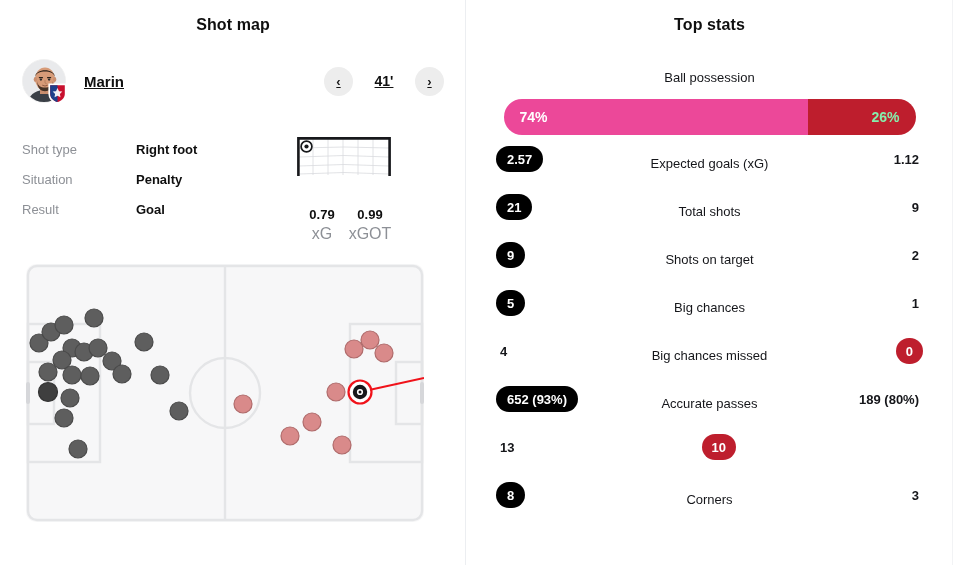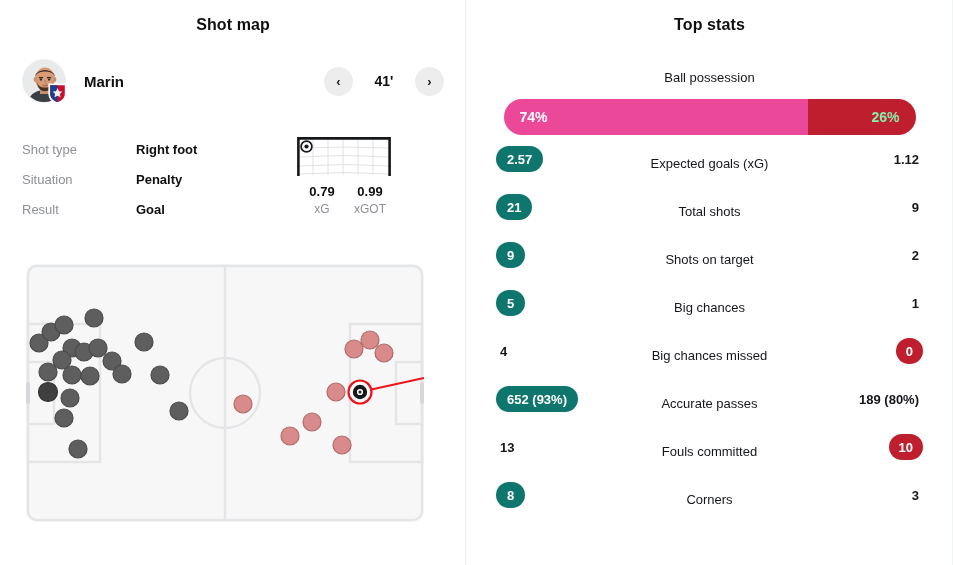"Marin" .player-row { text-decoration: none -> underline }
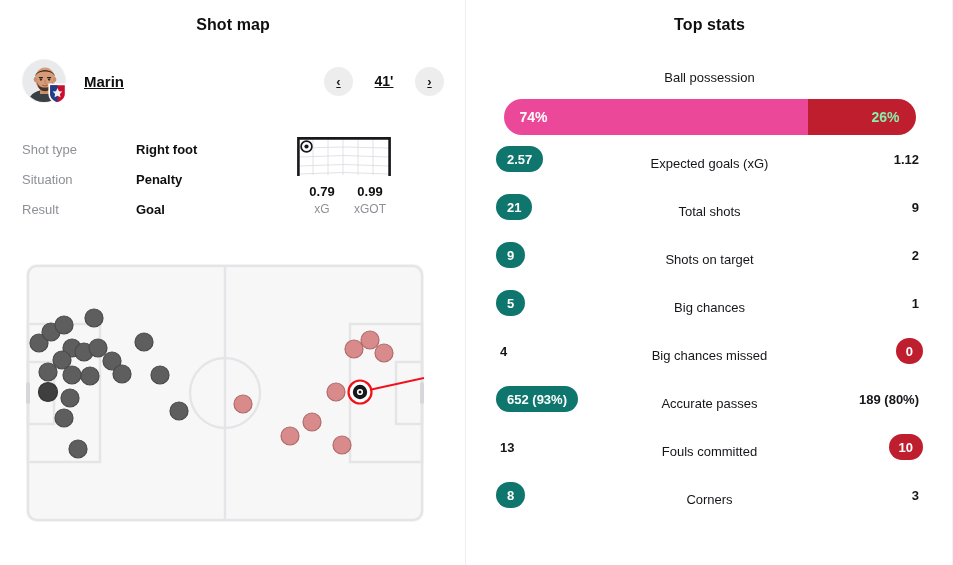"2.57" .val.pill { background: #0f766e -> #000000 }
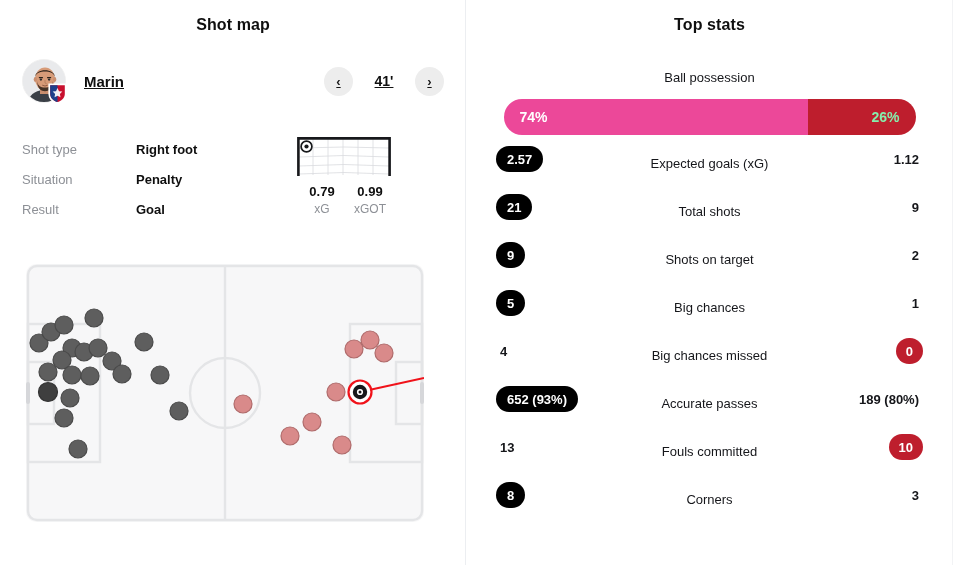"0.79" .metric { margin-top: none -> 23px }
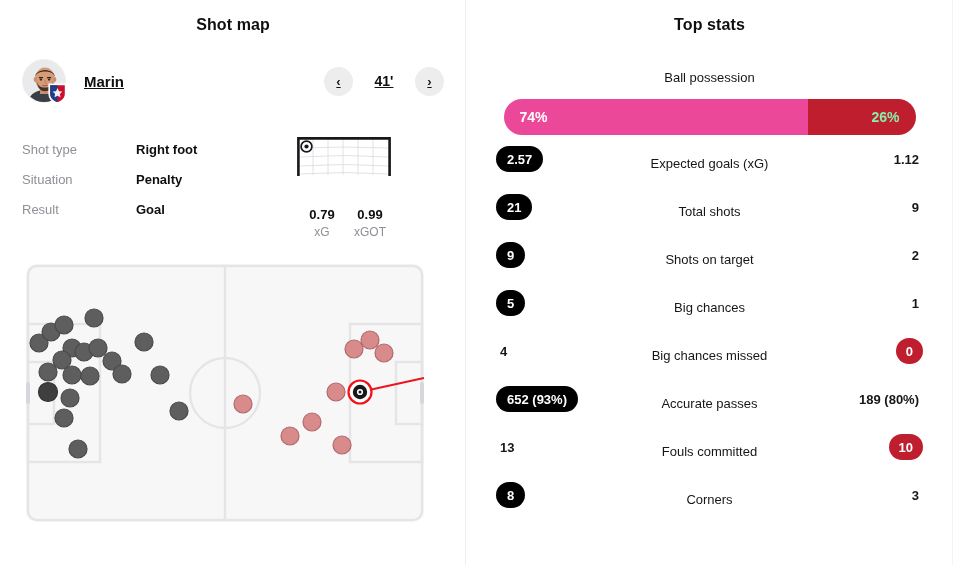"xG" .metric-key { font-size: 12px -> 16px }
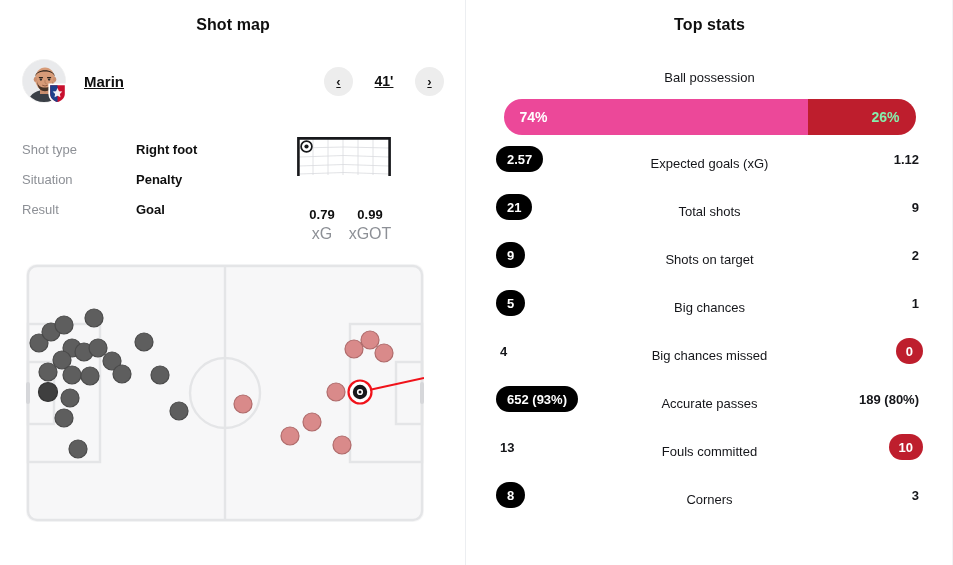"Fouls committed" div.stat-name { html: <div>Fouls committed</div> -> none }
